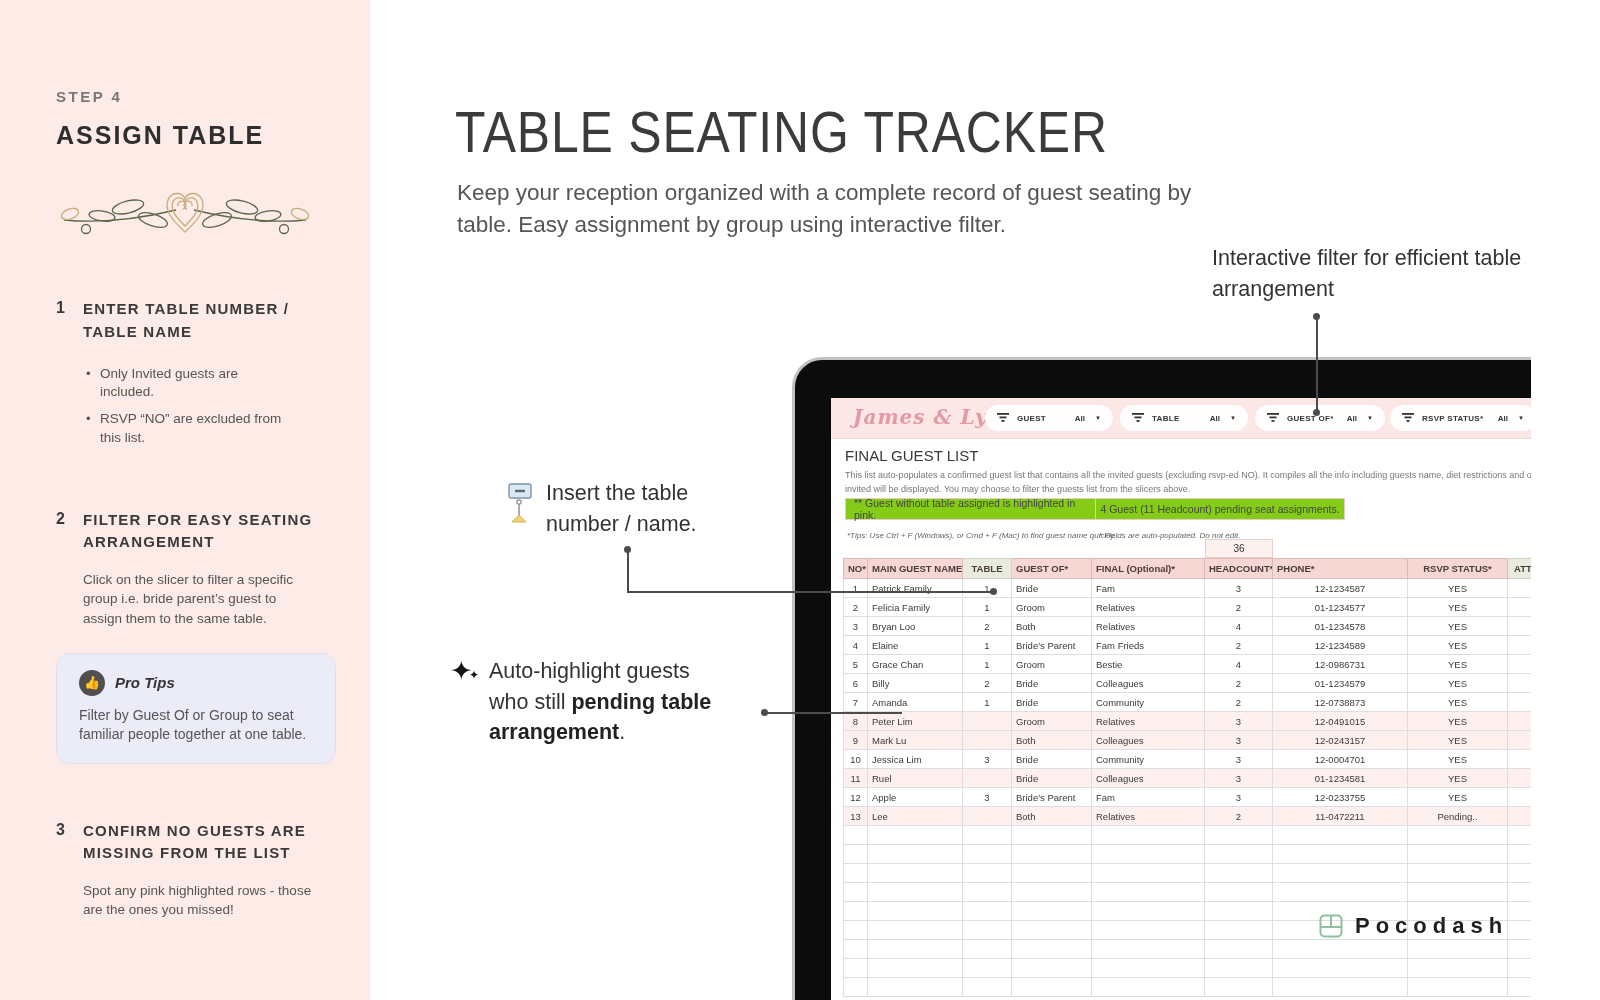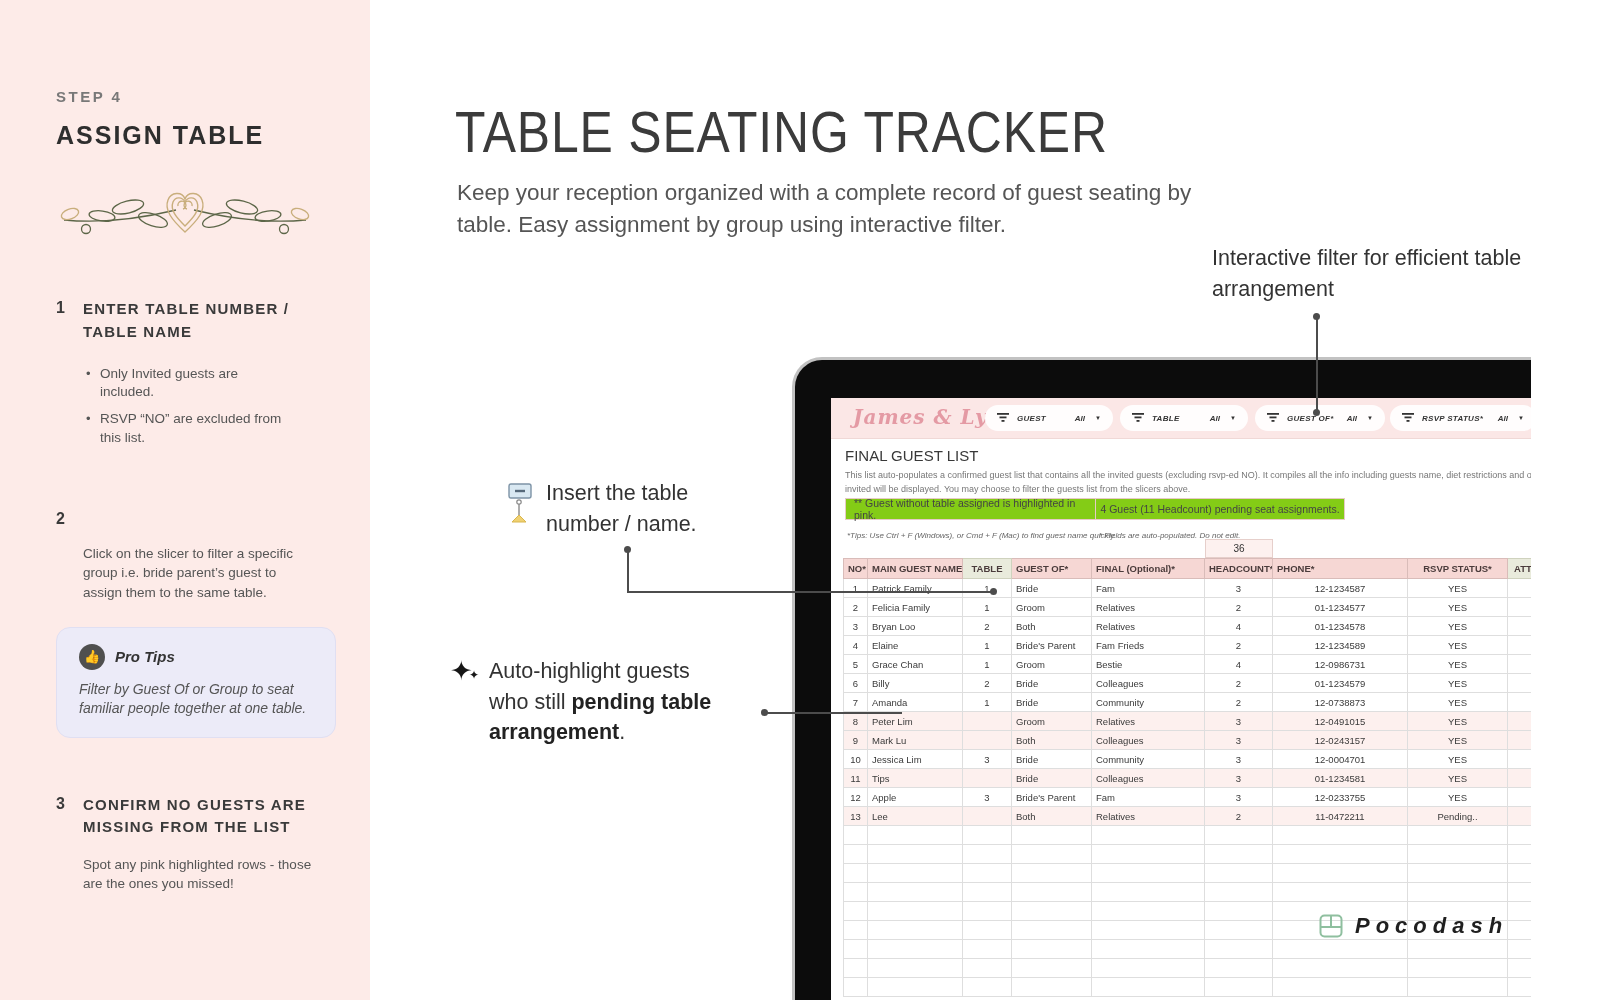"GUEST" .pill { font-style: italic -> none }
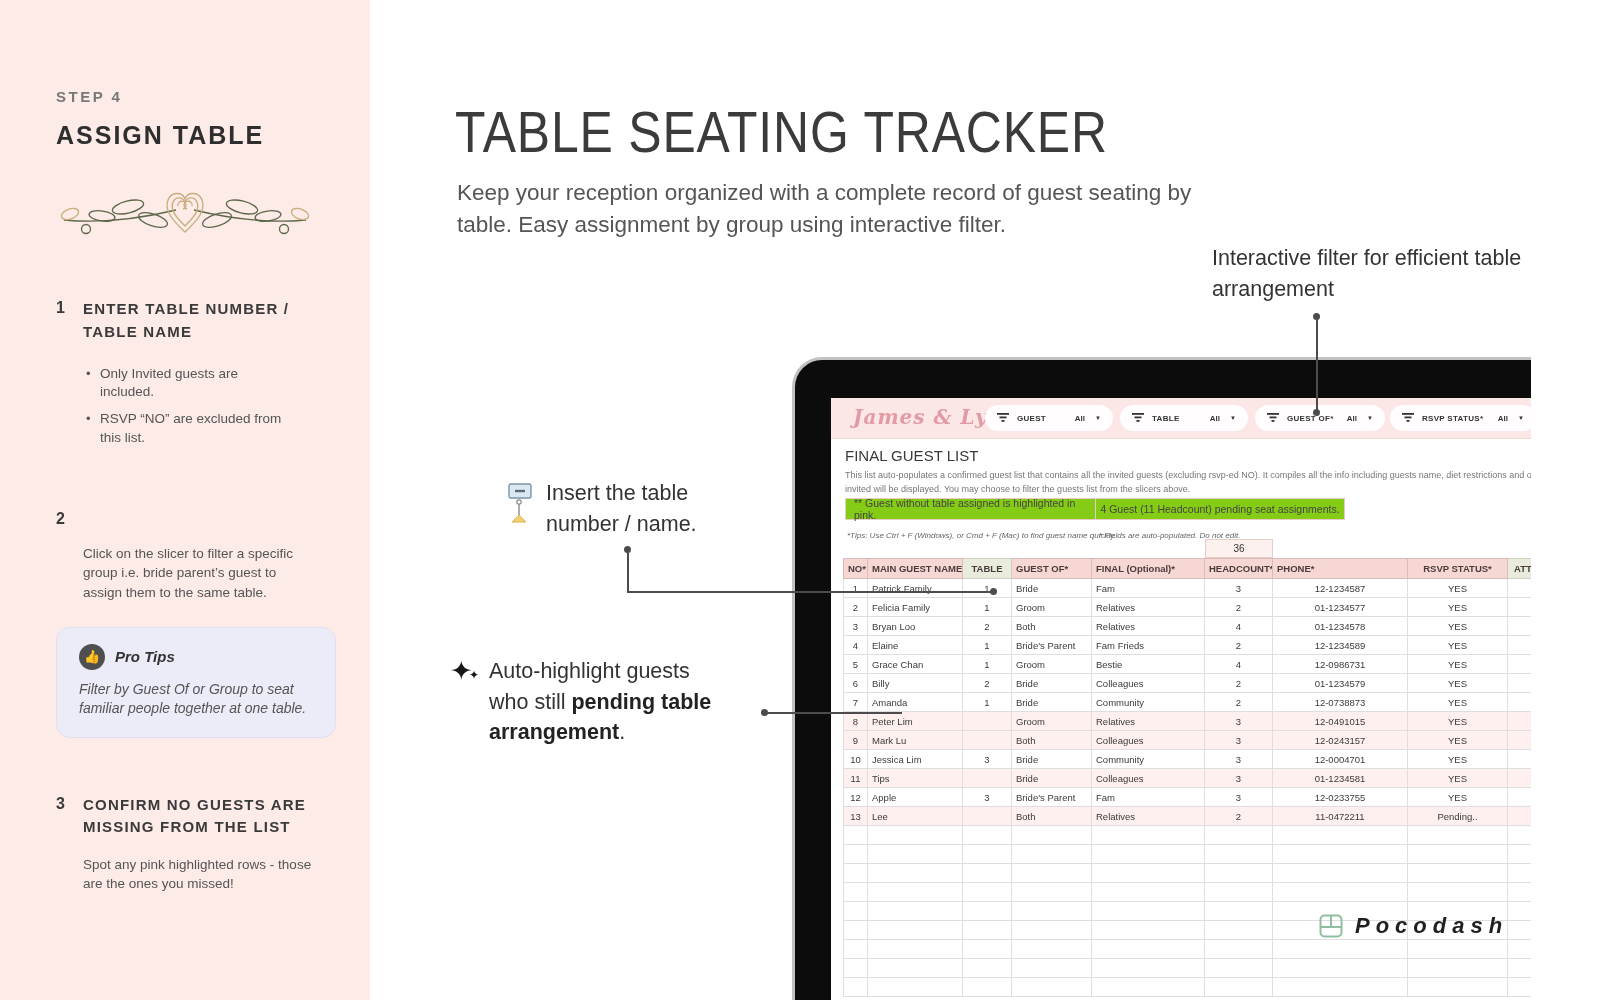"FILTER FOR EASY SEATING ARRANGEMENT" div.head { html: none -> <div>FILTER FOR EASY SEATING ARRANGEMENT</div> }
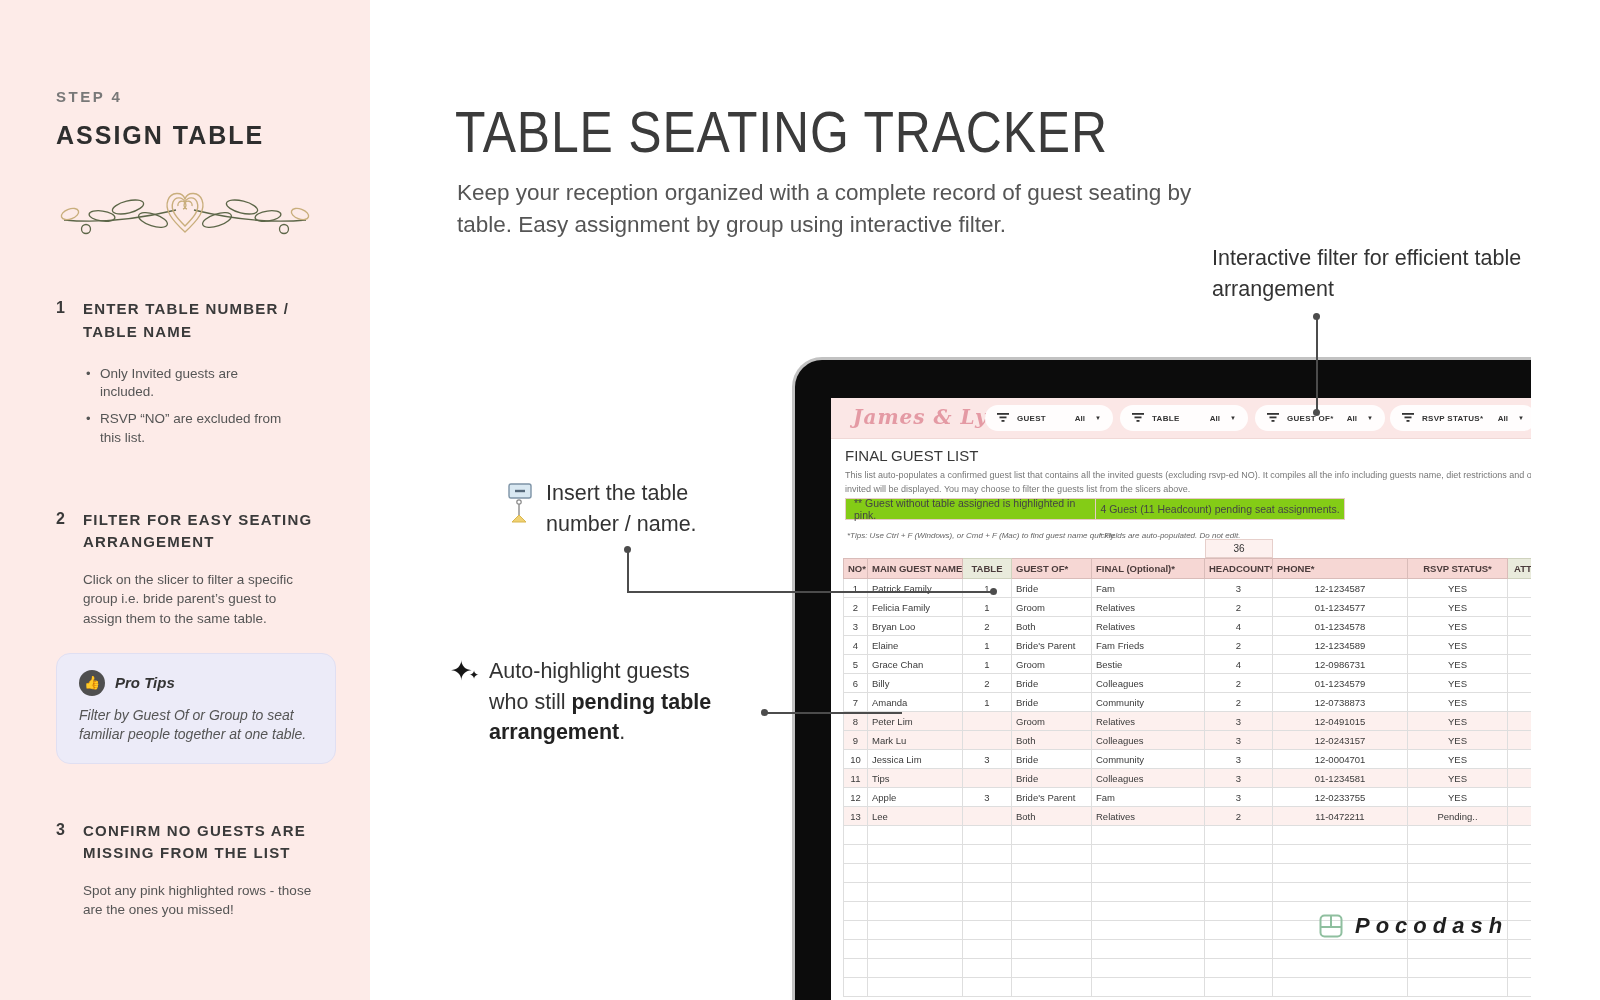"Filter by Guest Of or" .protips-body { font-style: italic -> none }
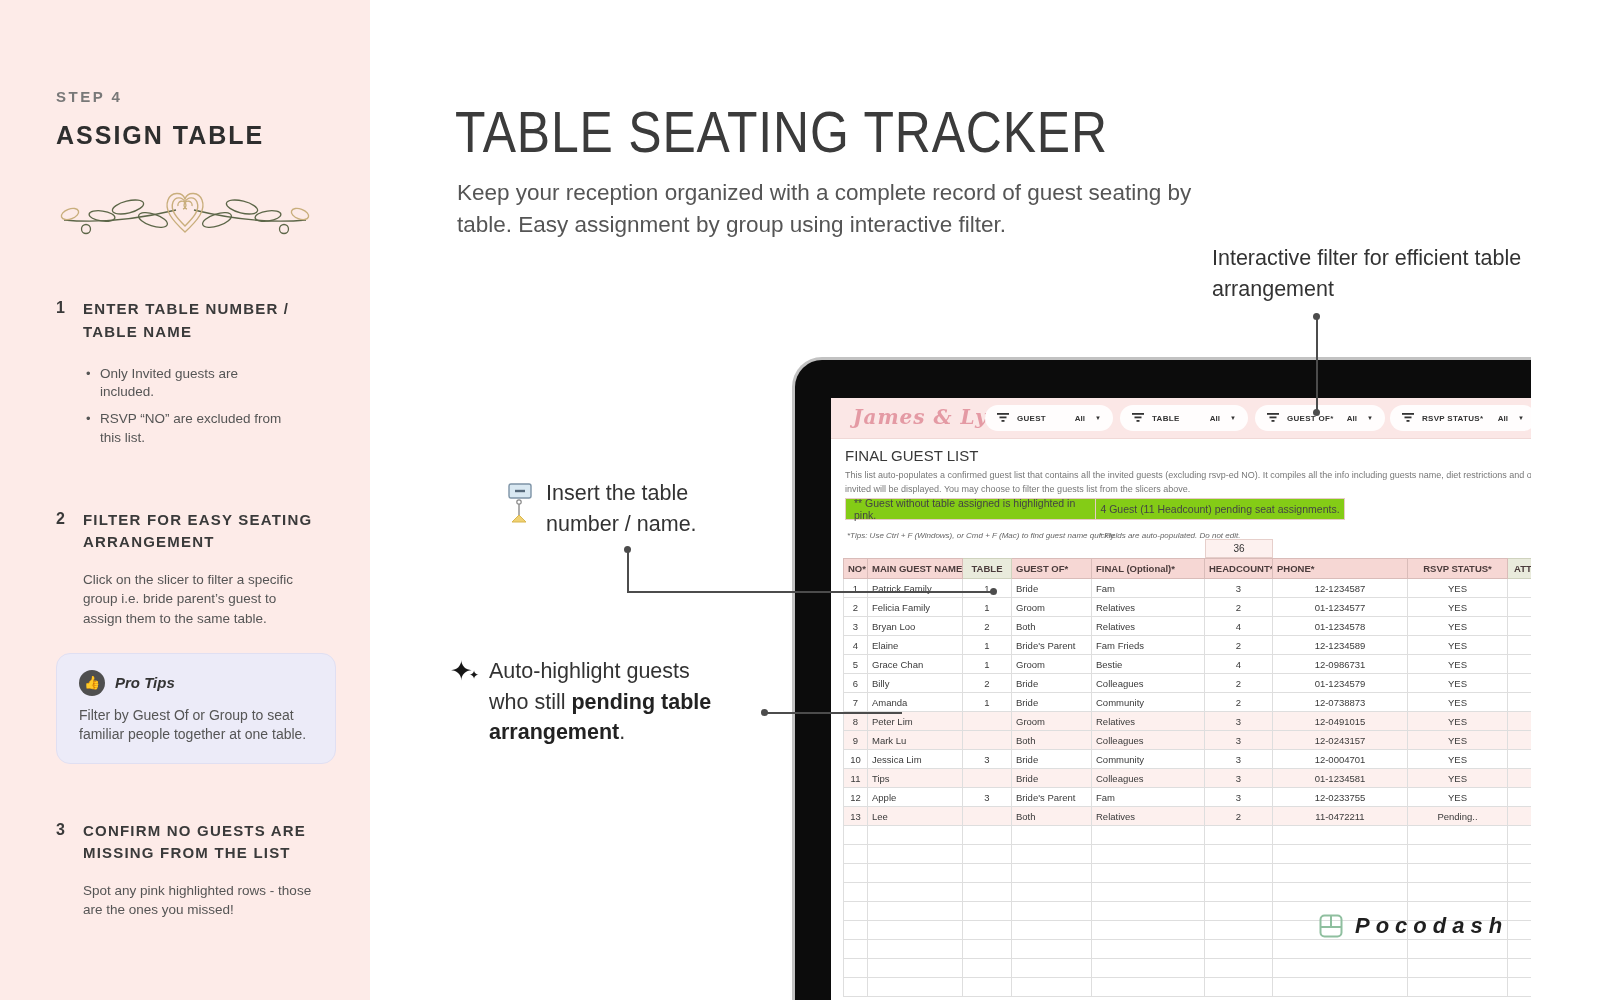"Tips" td { text: Tips -> Ruel }
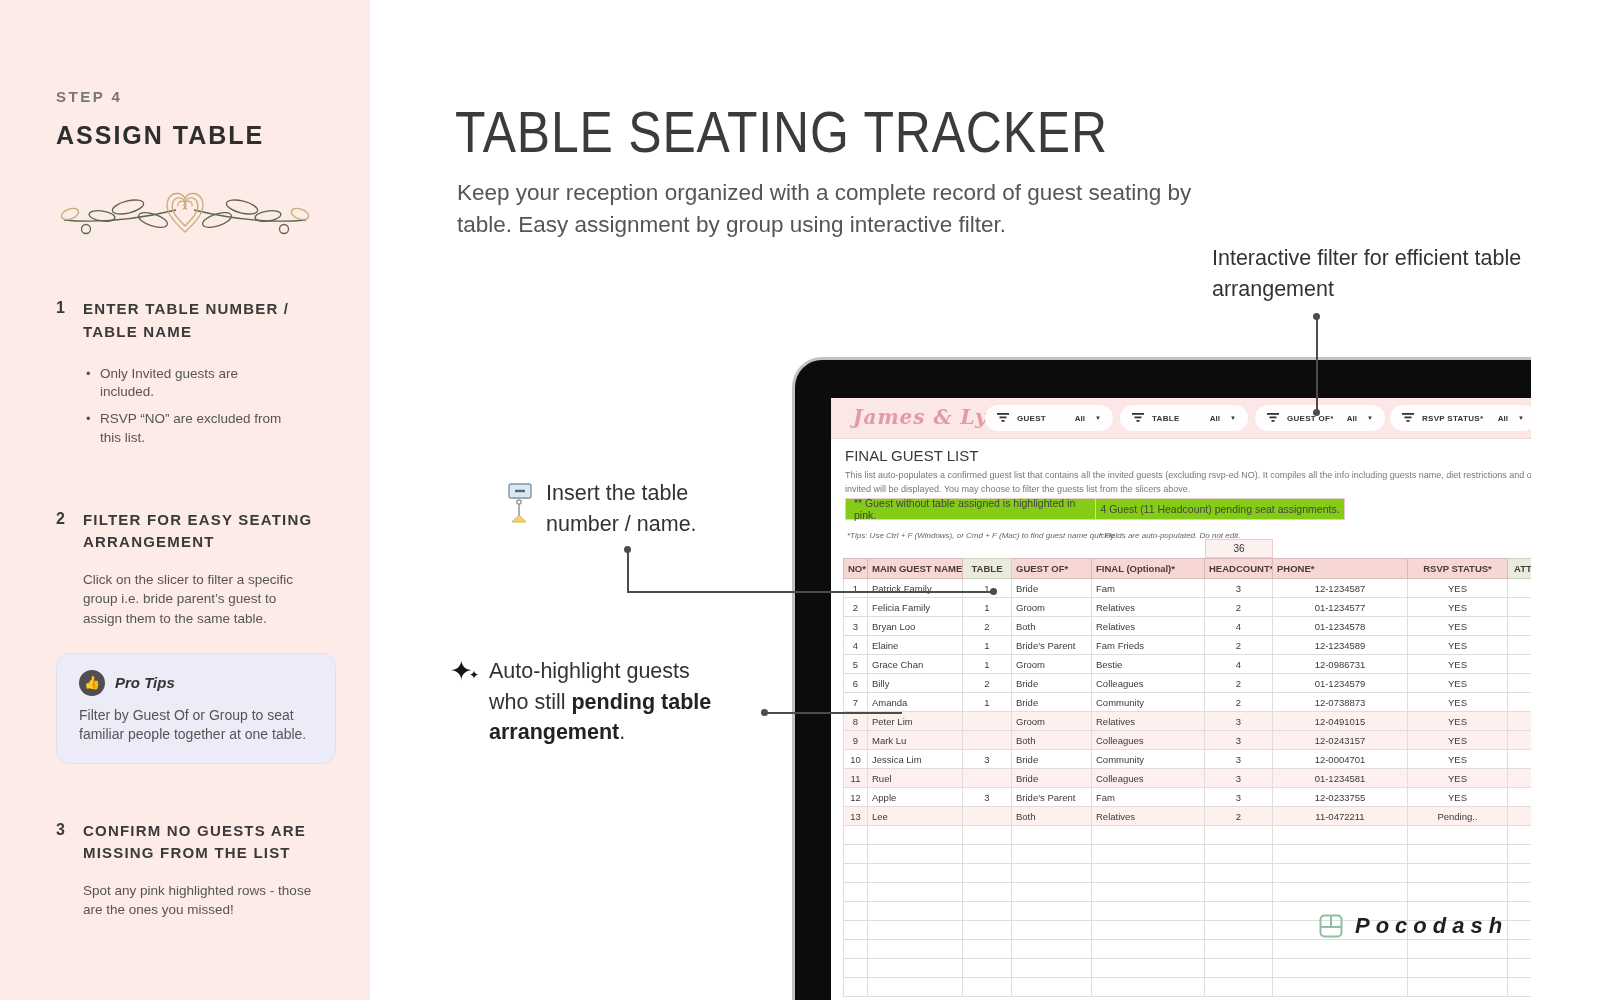"Pocodash" .poco { font-style: italic -> none }
